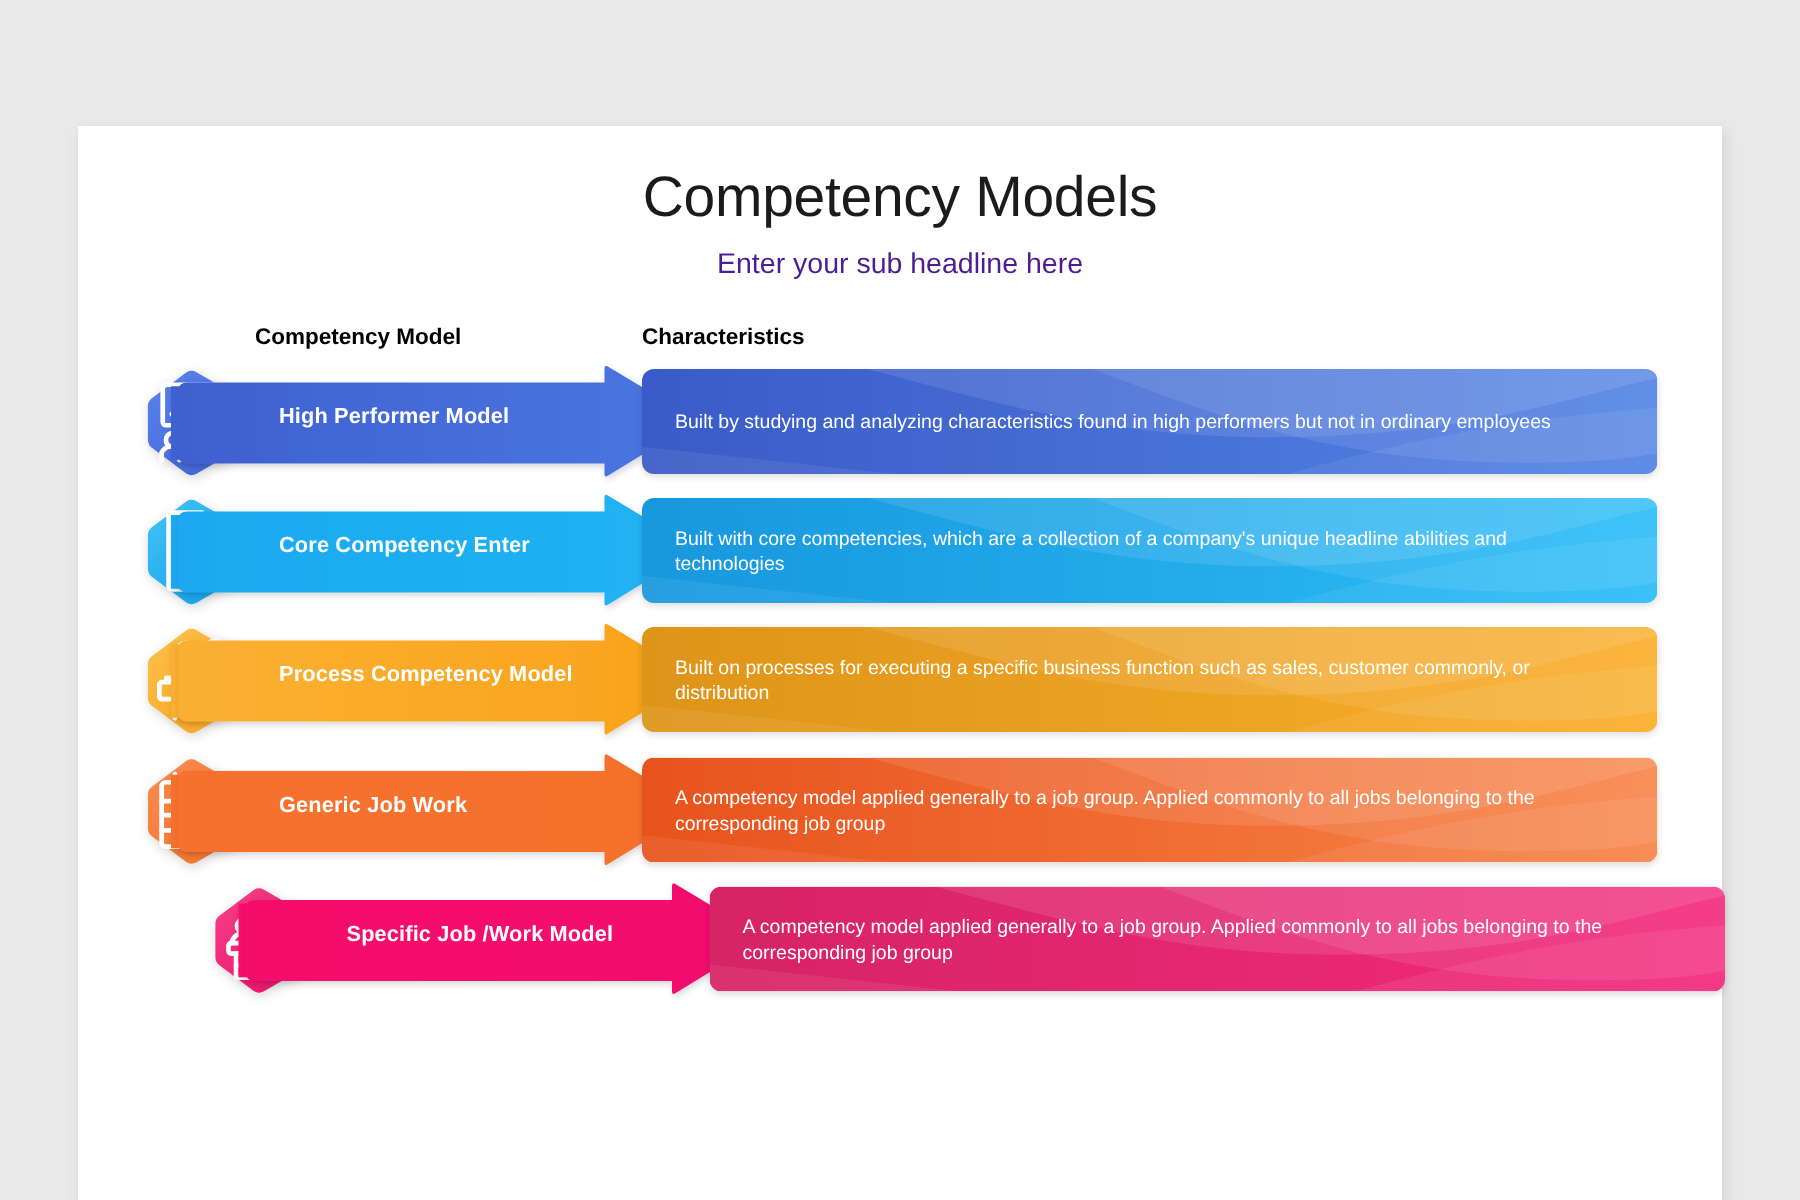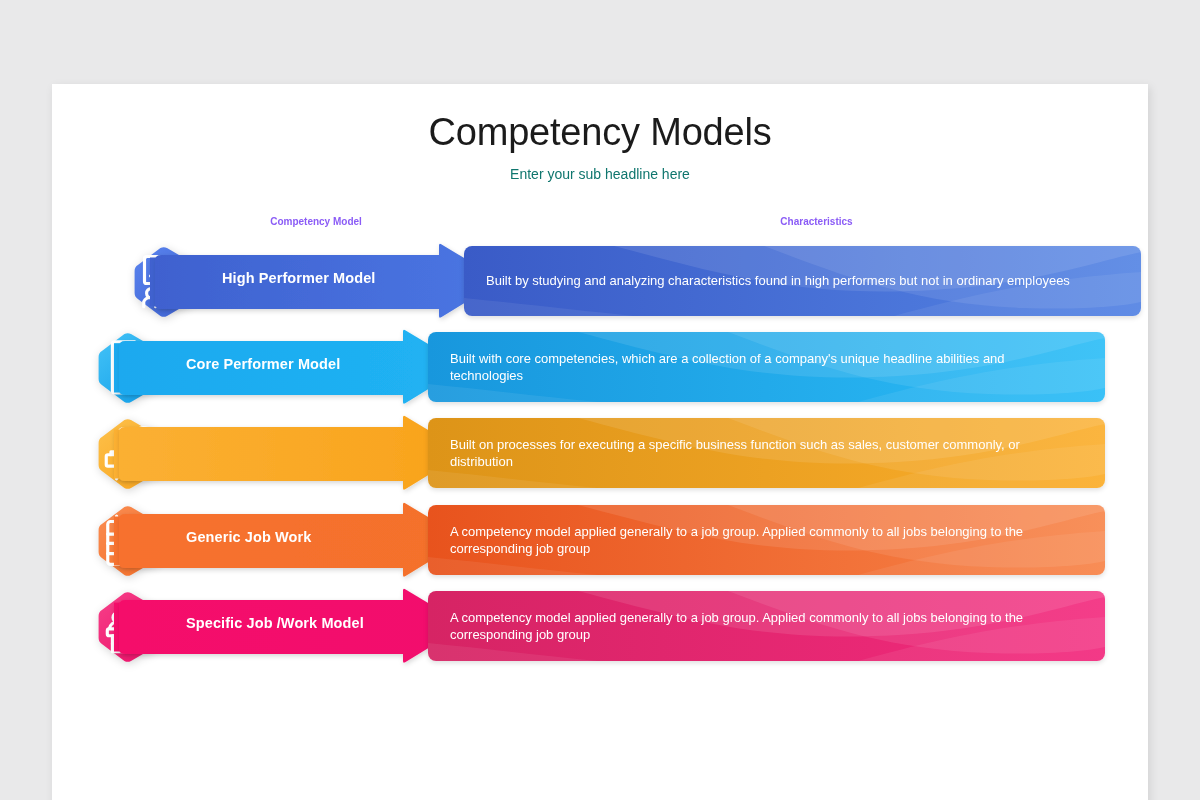"Enter your sub headline here" #page-subtitle { color: #0f766e -> #4c1d95; font-size: 14px -> 19px }
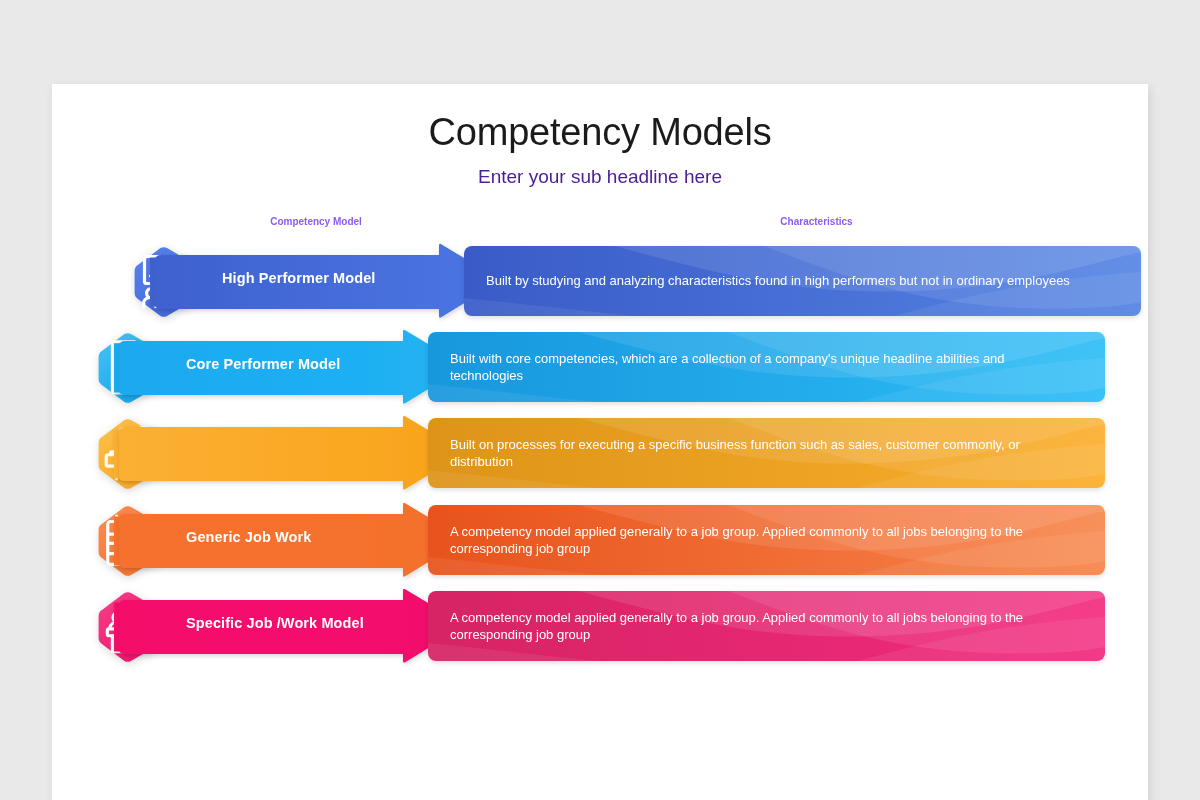"Competency Model" .col-header { color: #8b5cf6 -> #000000; font-size: 10px -> 15px; text-align: center -> left }
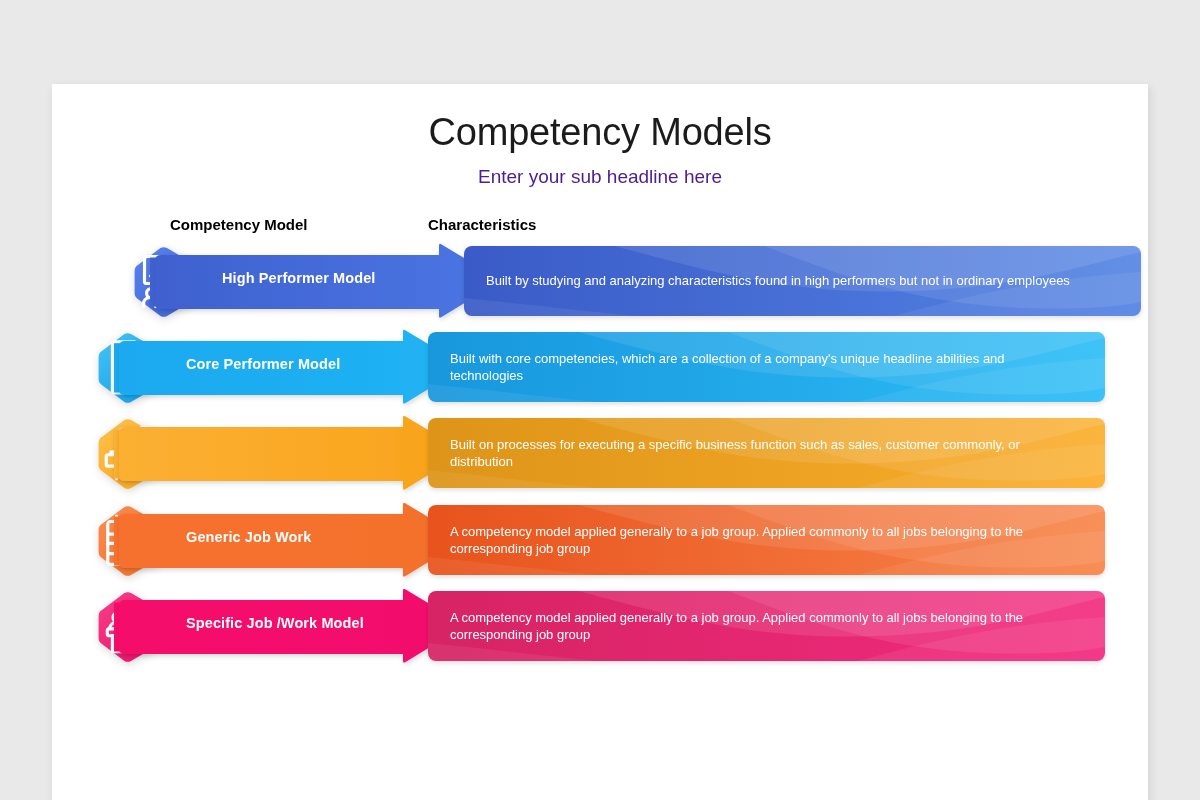"High Performer Model" .row-0 { margin-left: 36px -> none }
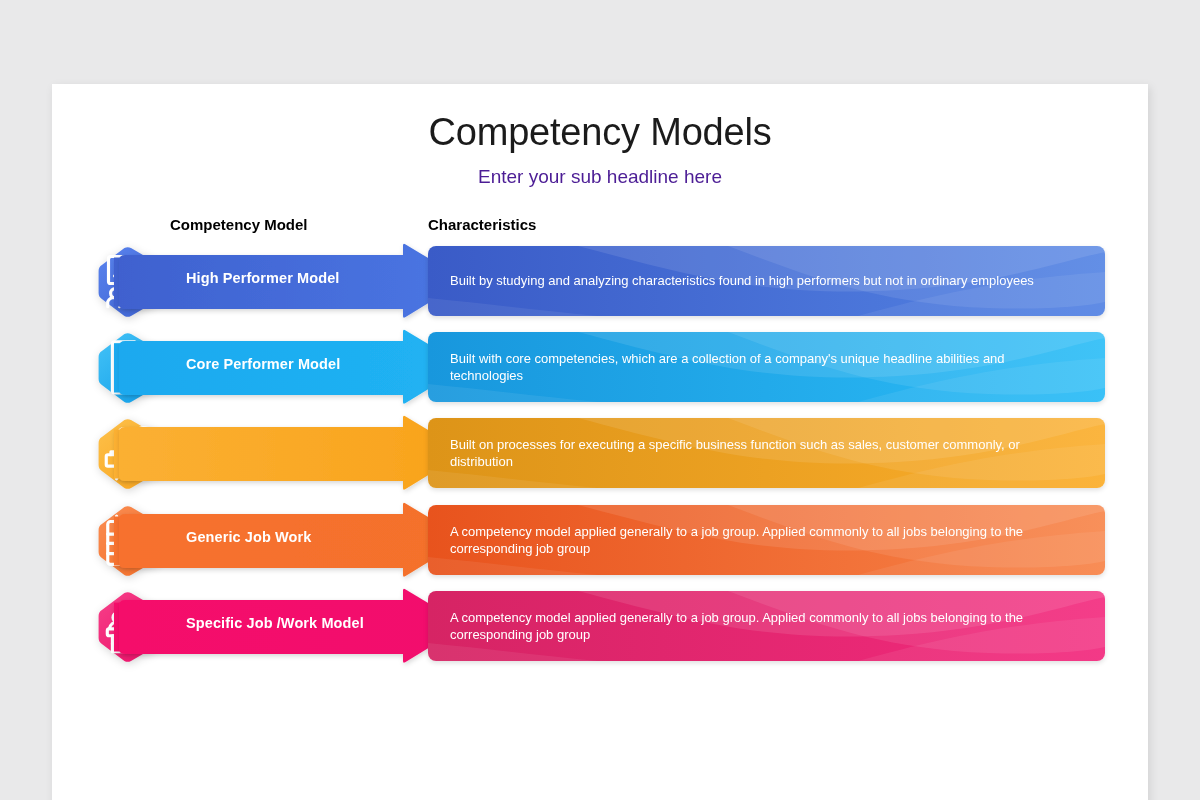"Core Performer Model" div.arrow-label { text: Performer Model -> Competency Enter }
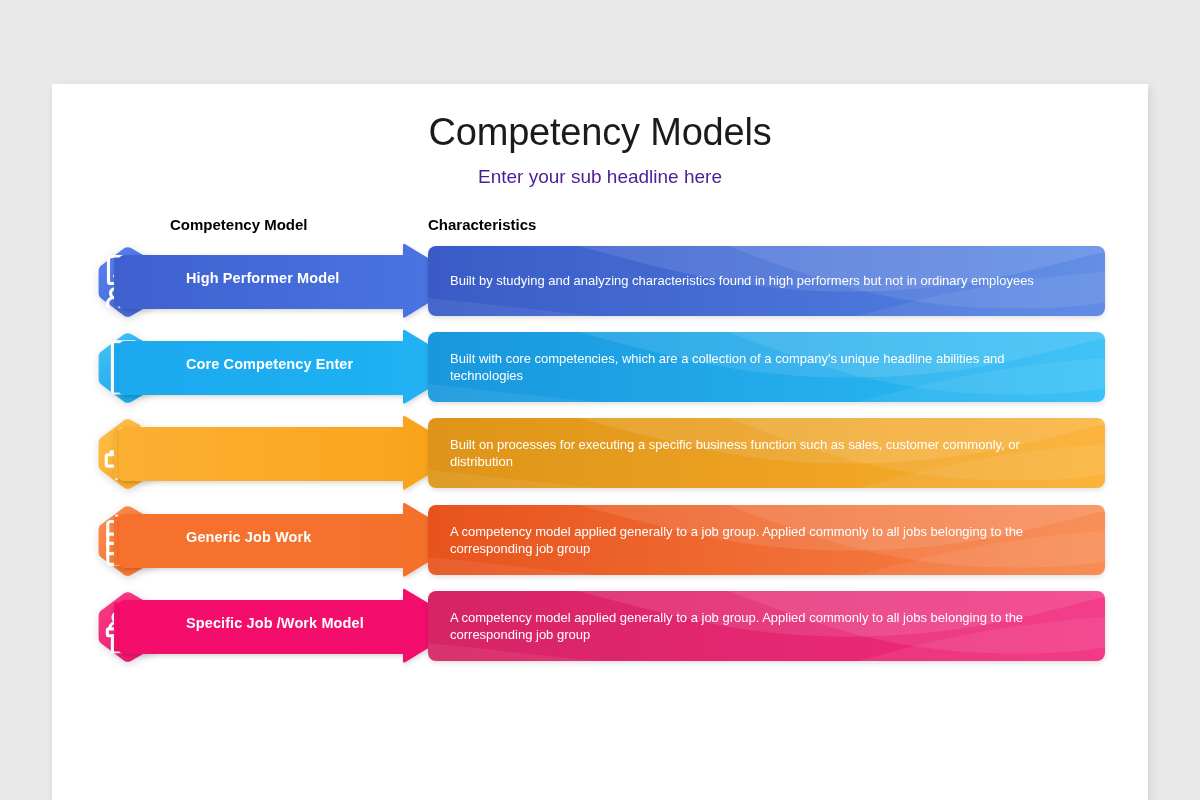"Process Competency Model" div.arrow-label { html: none -> <div>Process Competency Model</div> }
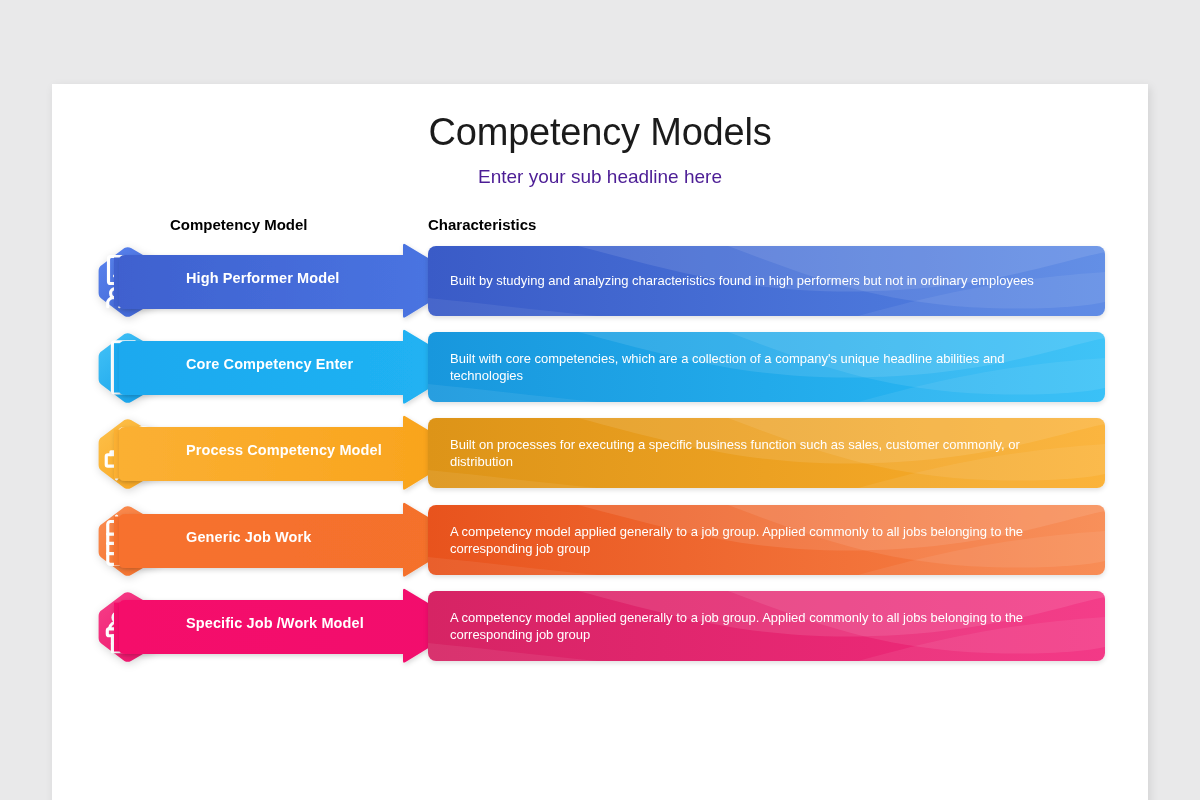"Specific Job /Work Model" .row-4 { margin-left: none -> 45px }
